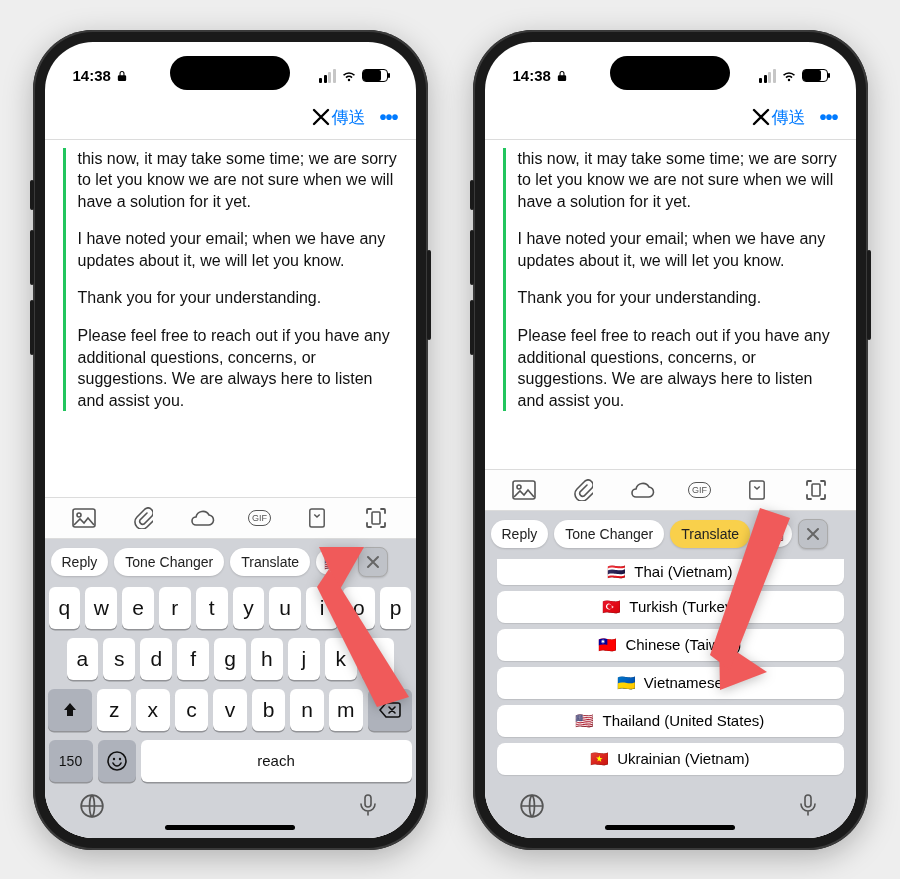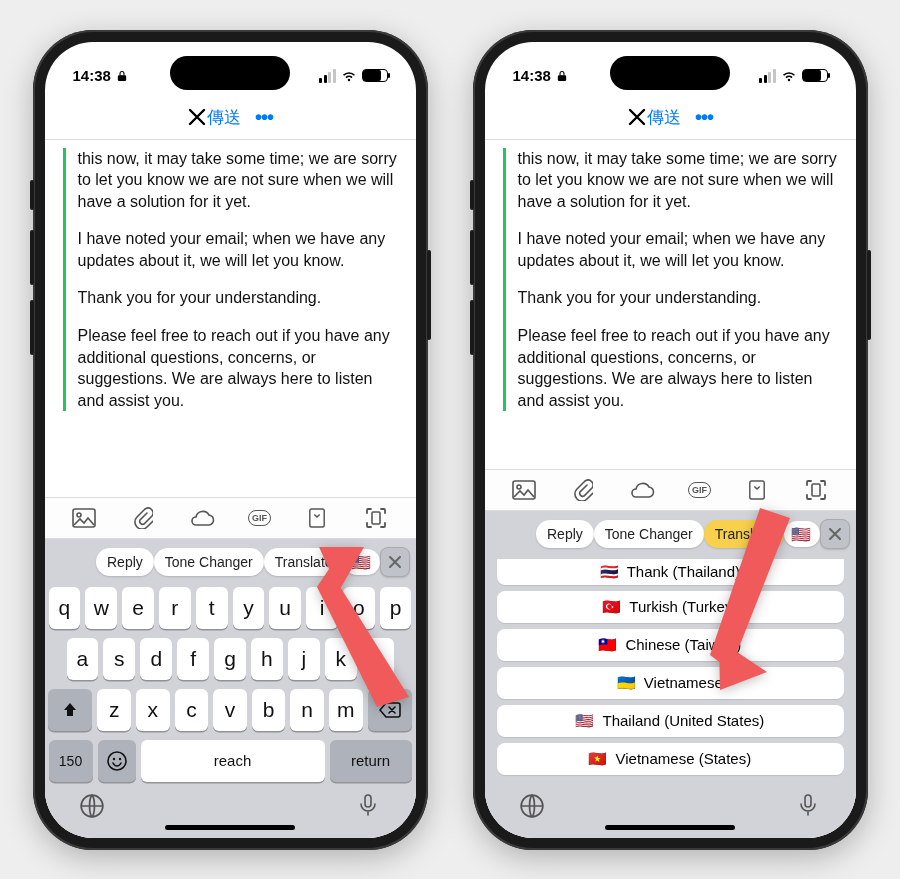"傳送" .navbar { justify-content: center -> flex-end }
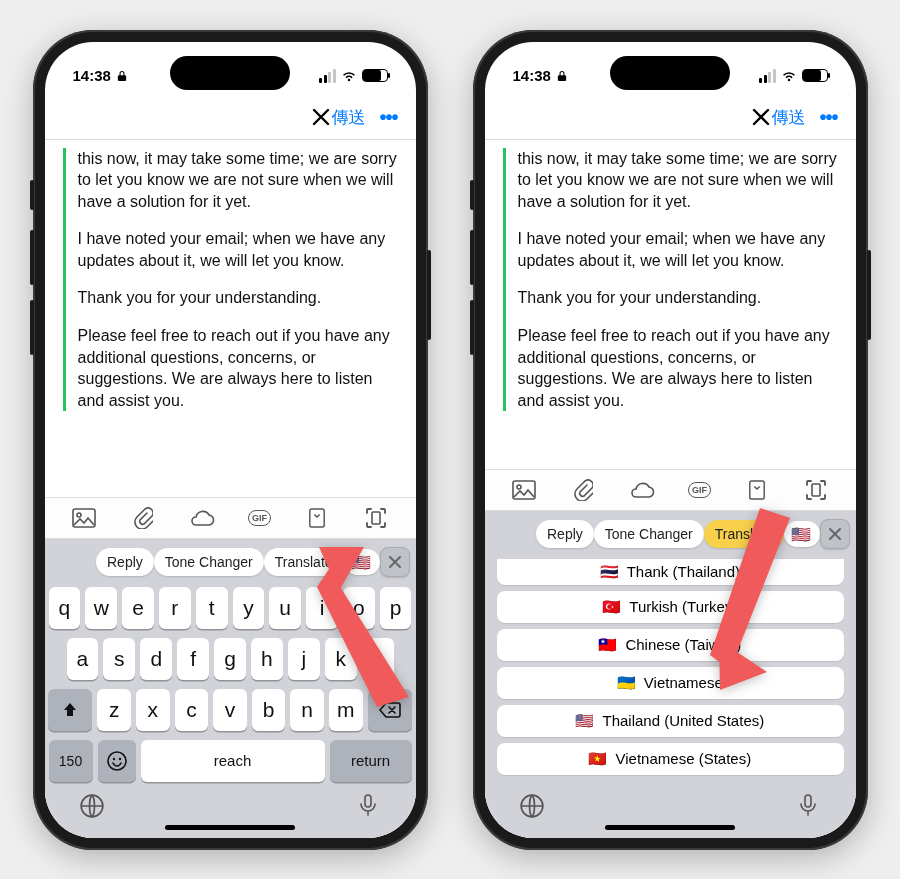"GIF" .gif-badge { font-weight: 700 -> 400 }
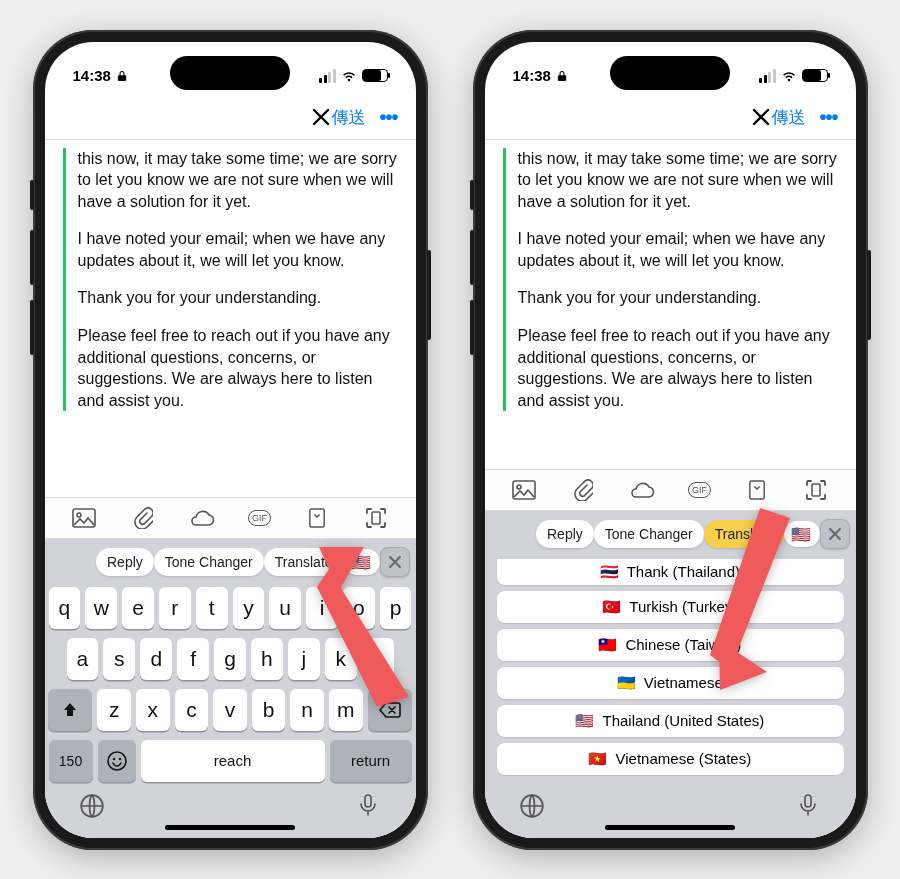"Reply" .chips { gap: 0 -> 6px; justify-content: flex-end -> none }
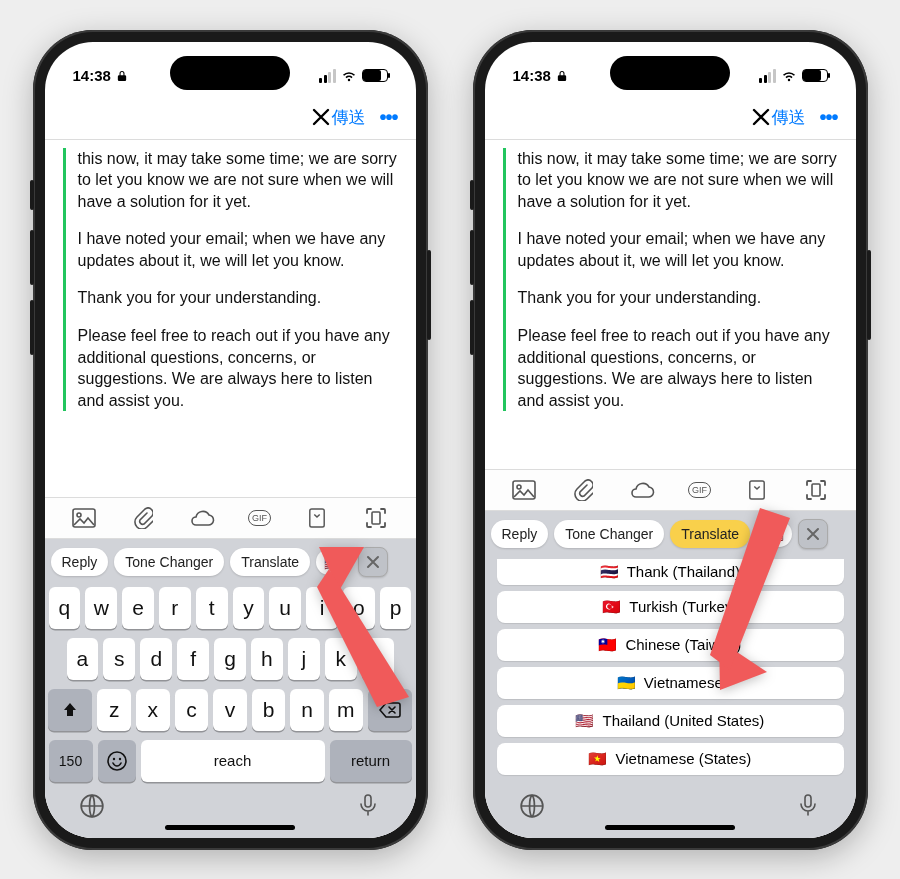"Thank (Thailand)" span { text: Thank (Thailand -> Thai (Vietnam }
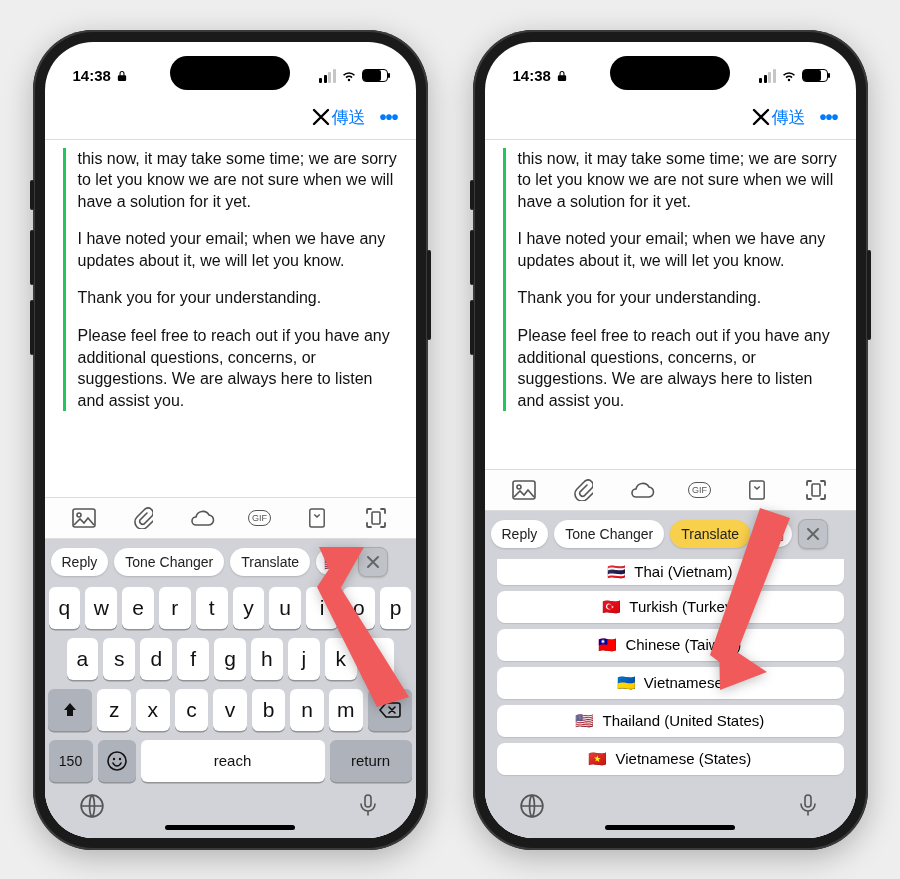"return" div.key { html: <div>return</div> -> none }
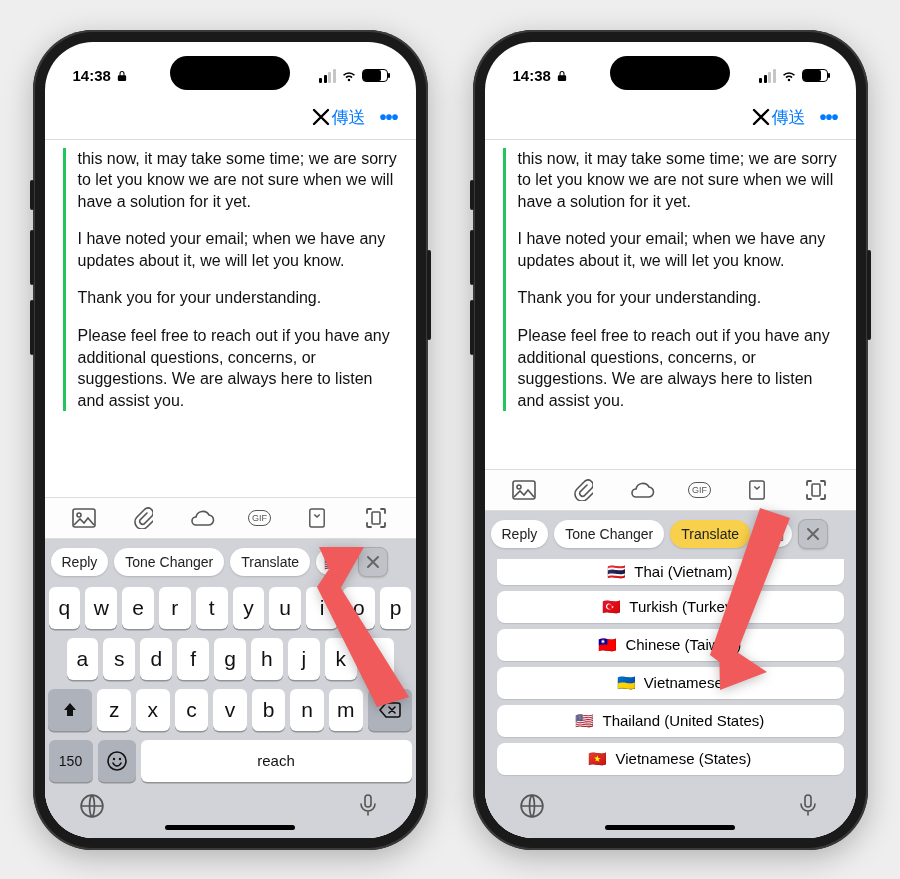"Vietnamese (States)" span { text: Vietnamese (States -> Ukrainian (Vietnam }
